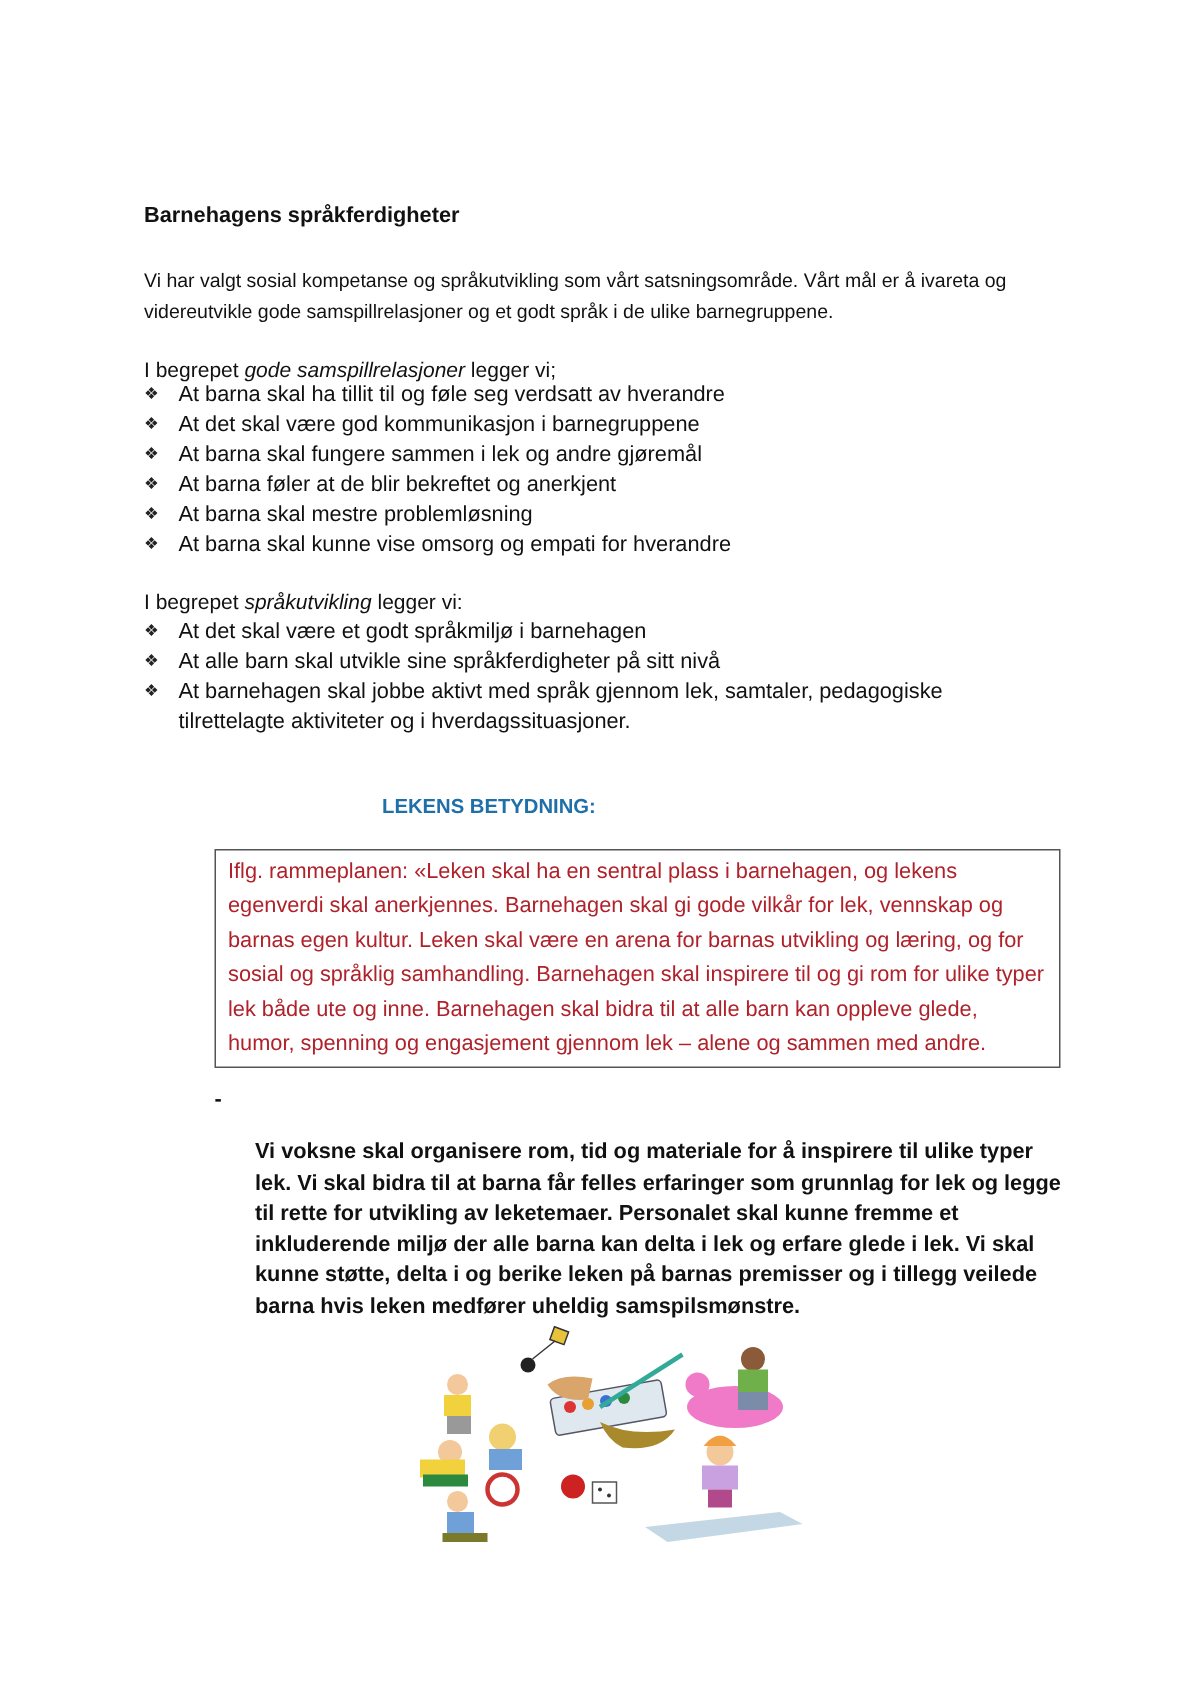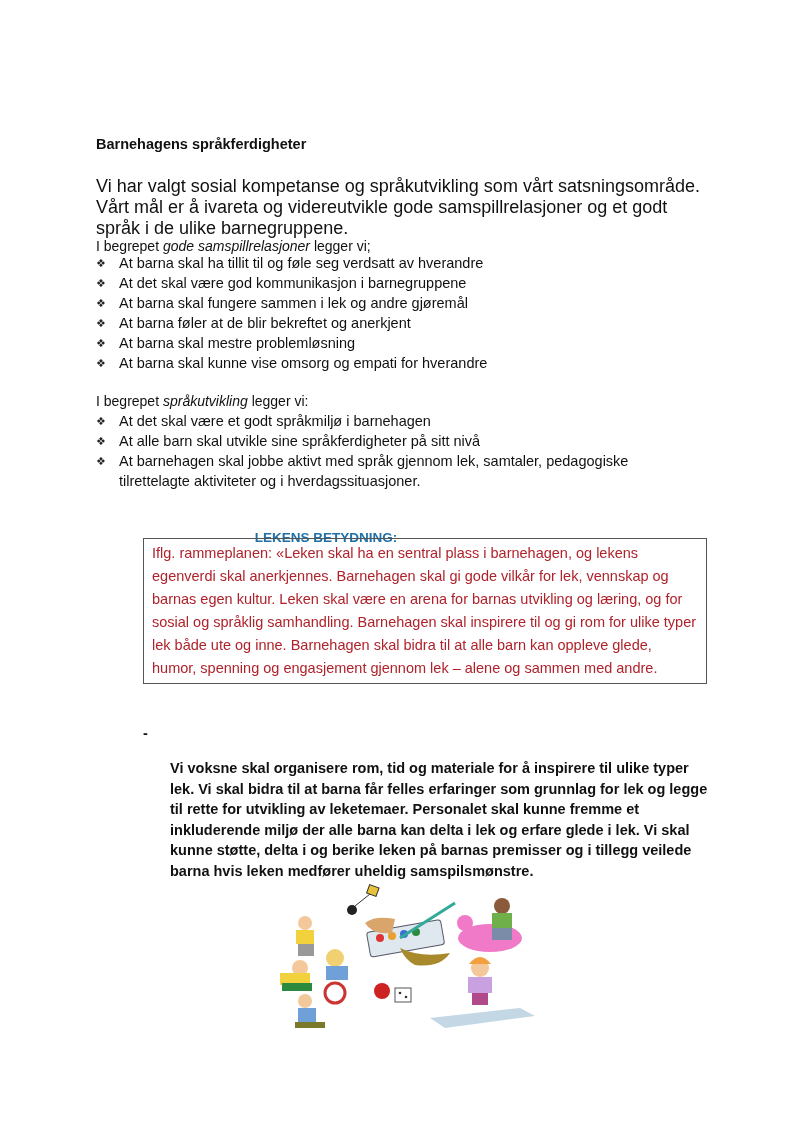"Vi har valgt sosial kompetanse" .para { font-size: 18px -> 13px }
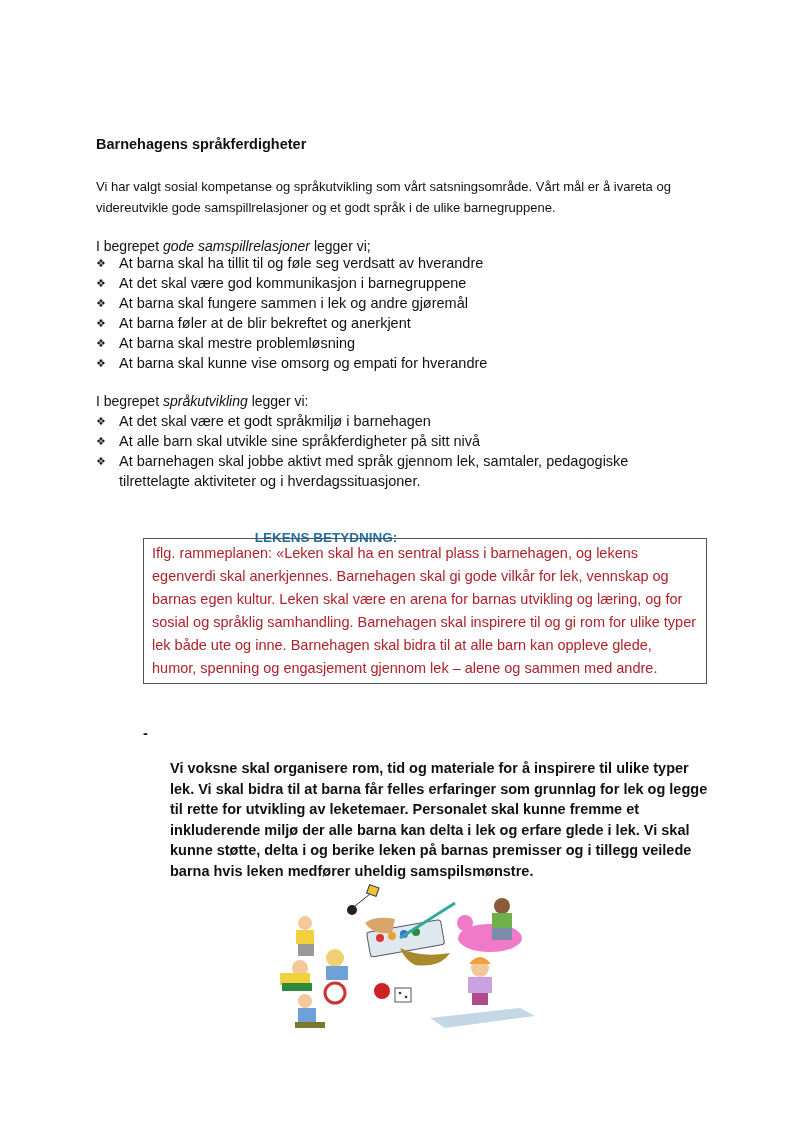"Iflg. rammeplanen: «Leken skal ha" .quote { top: 538px -> 566px }
